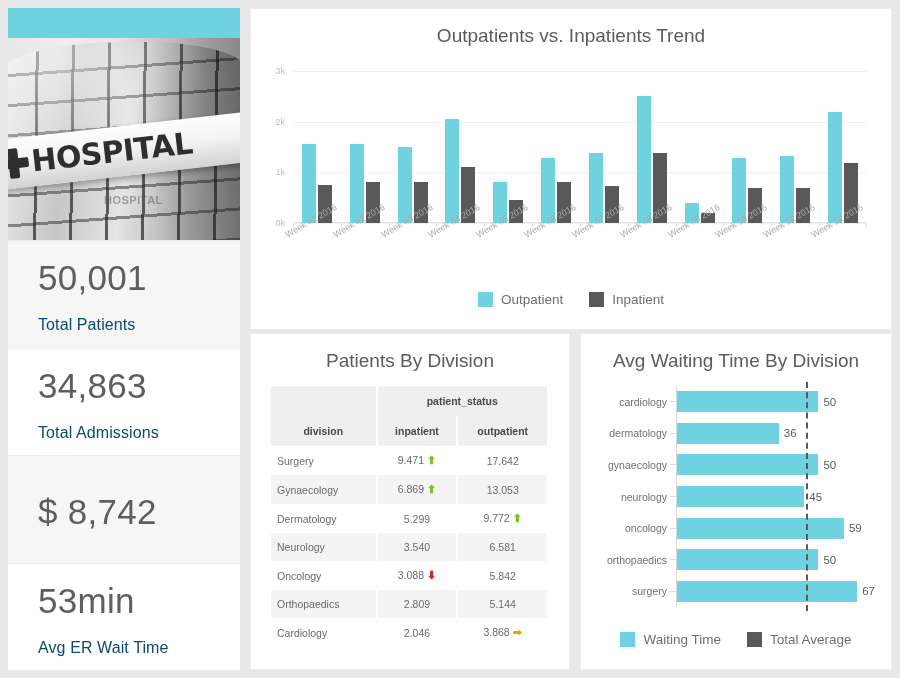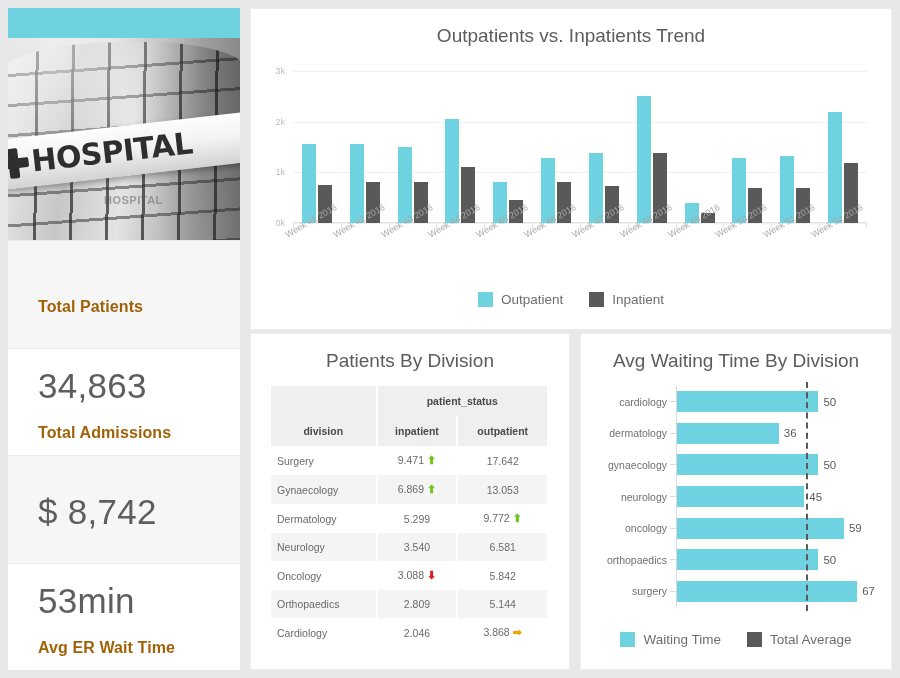"50,001" div.kpi-value { html: none -> <div>50,001</div> }
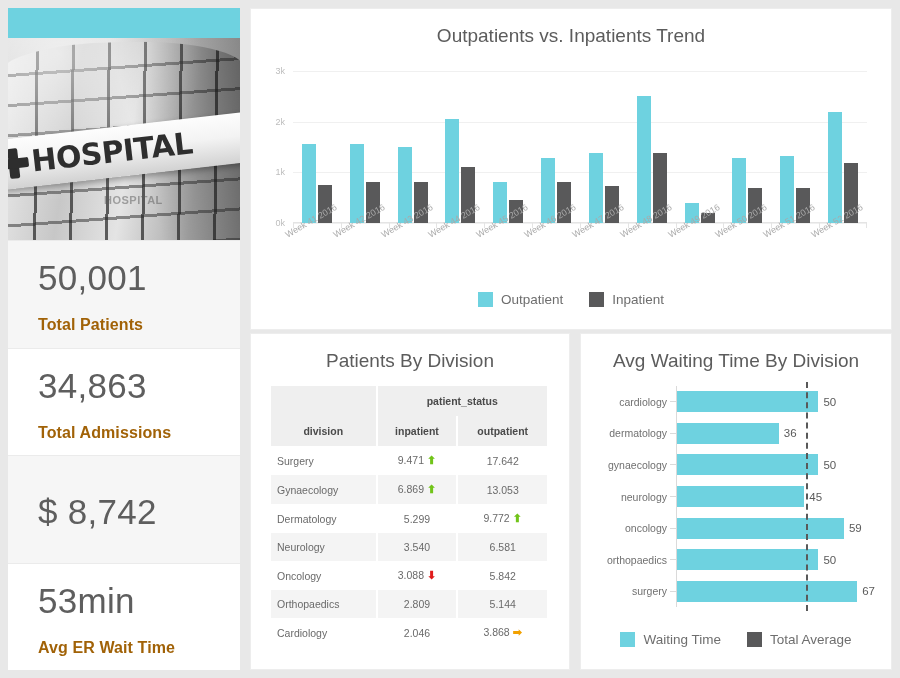"Total Patients" .kpi-label { color: #a16207 -> #0c4a6e; font-weight: 700 -> 400 }
